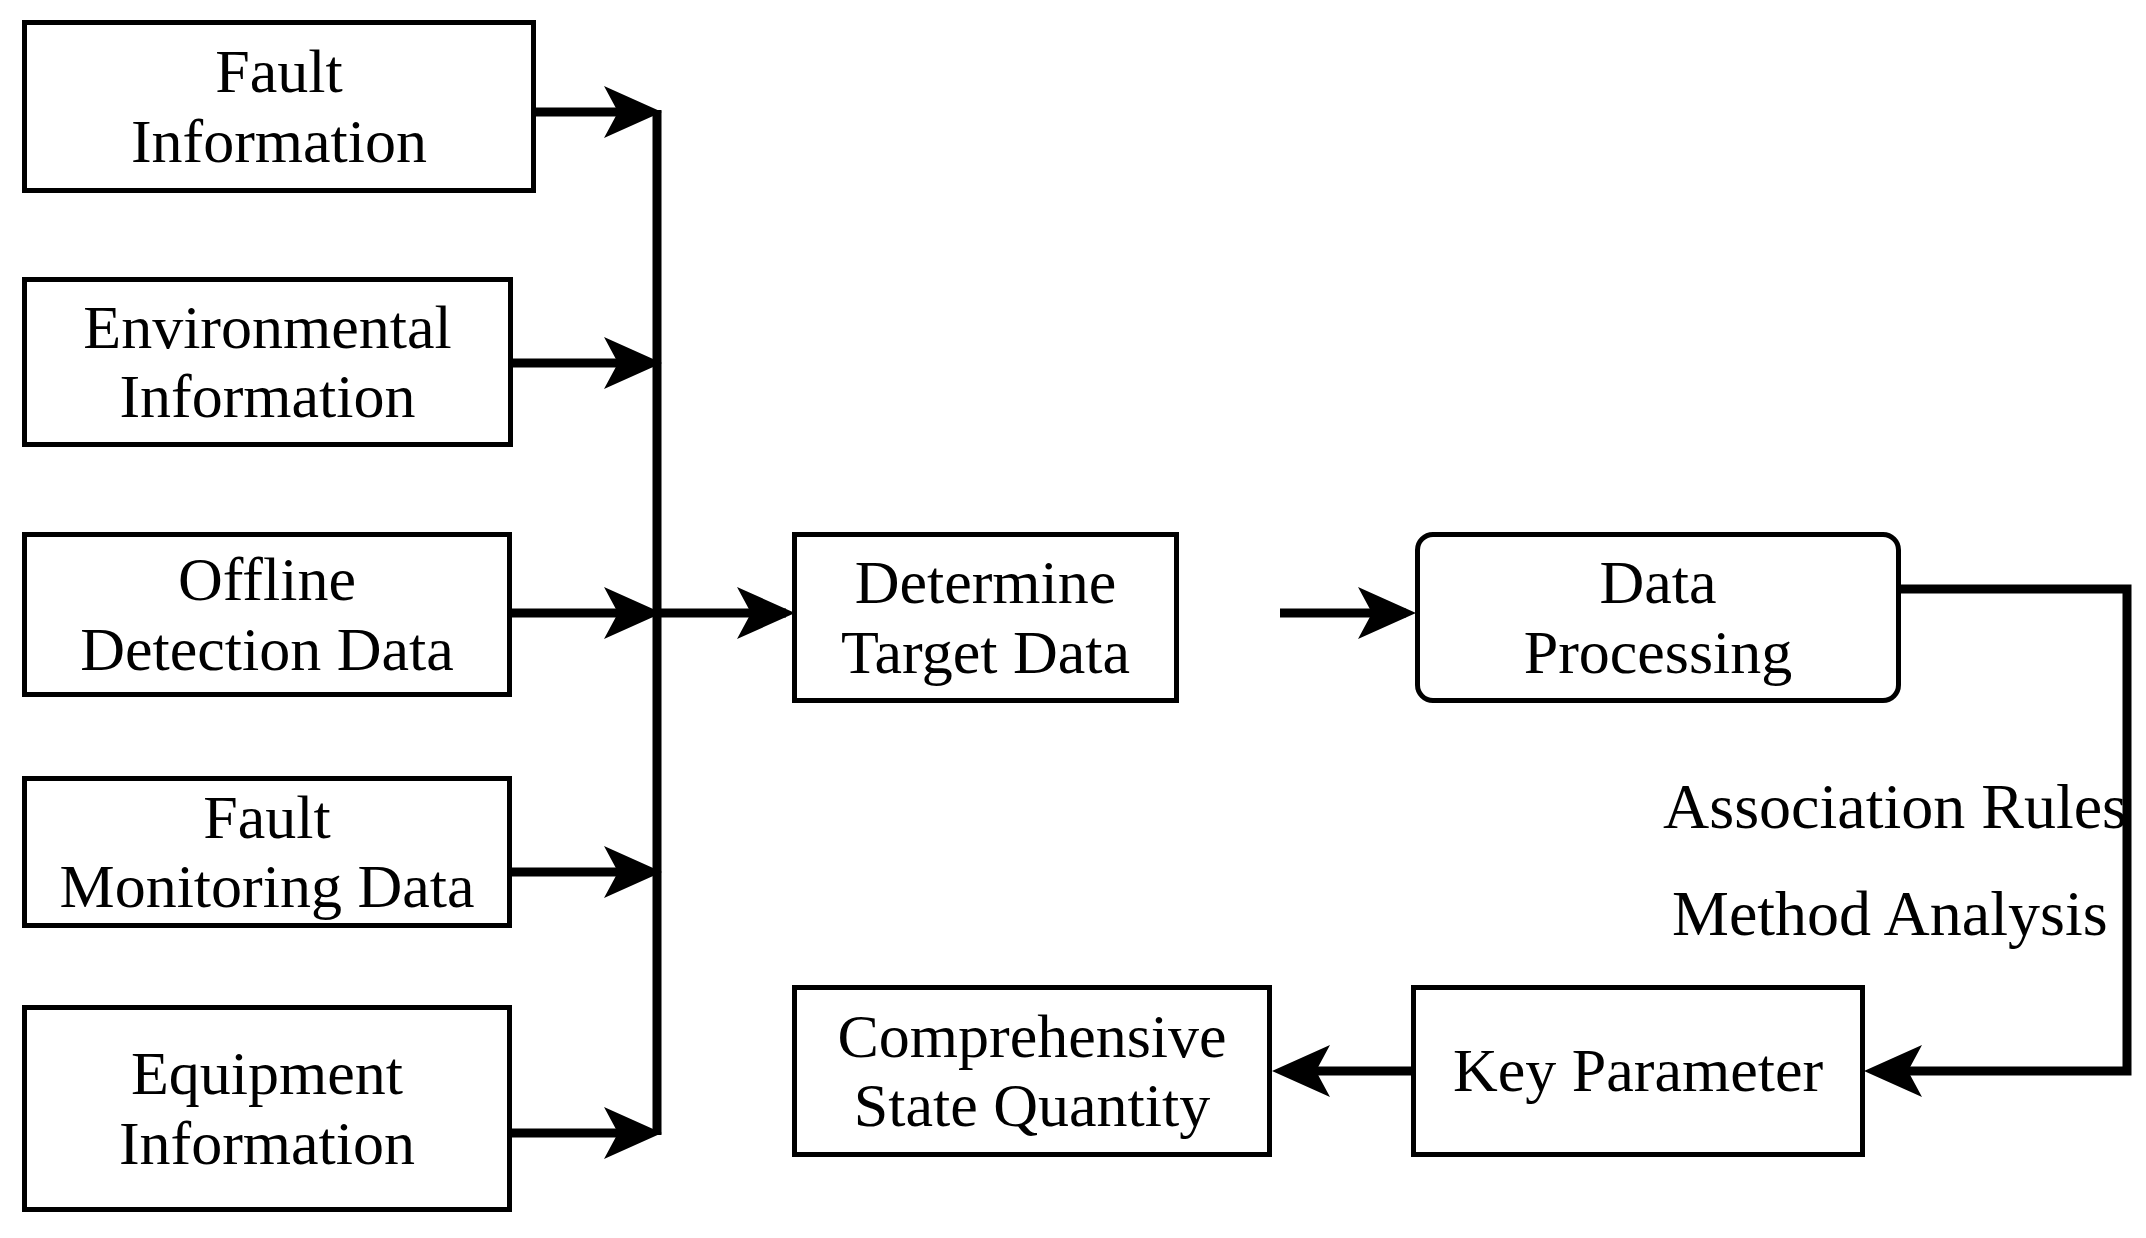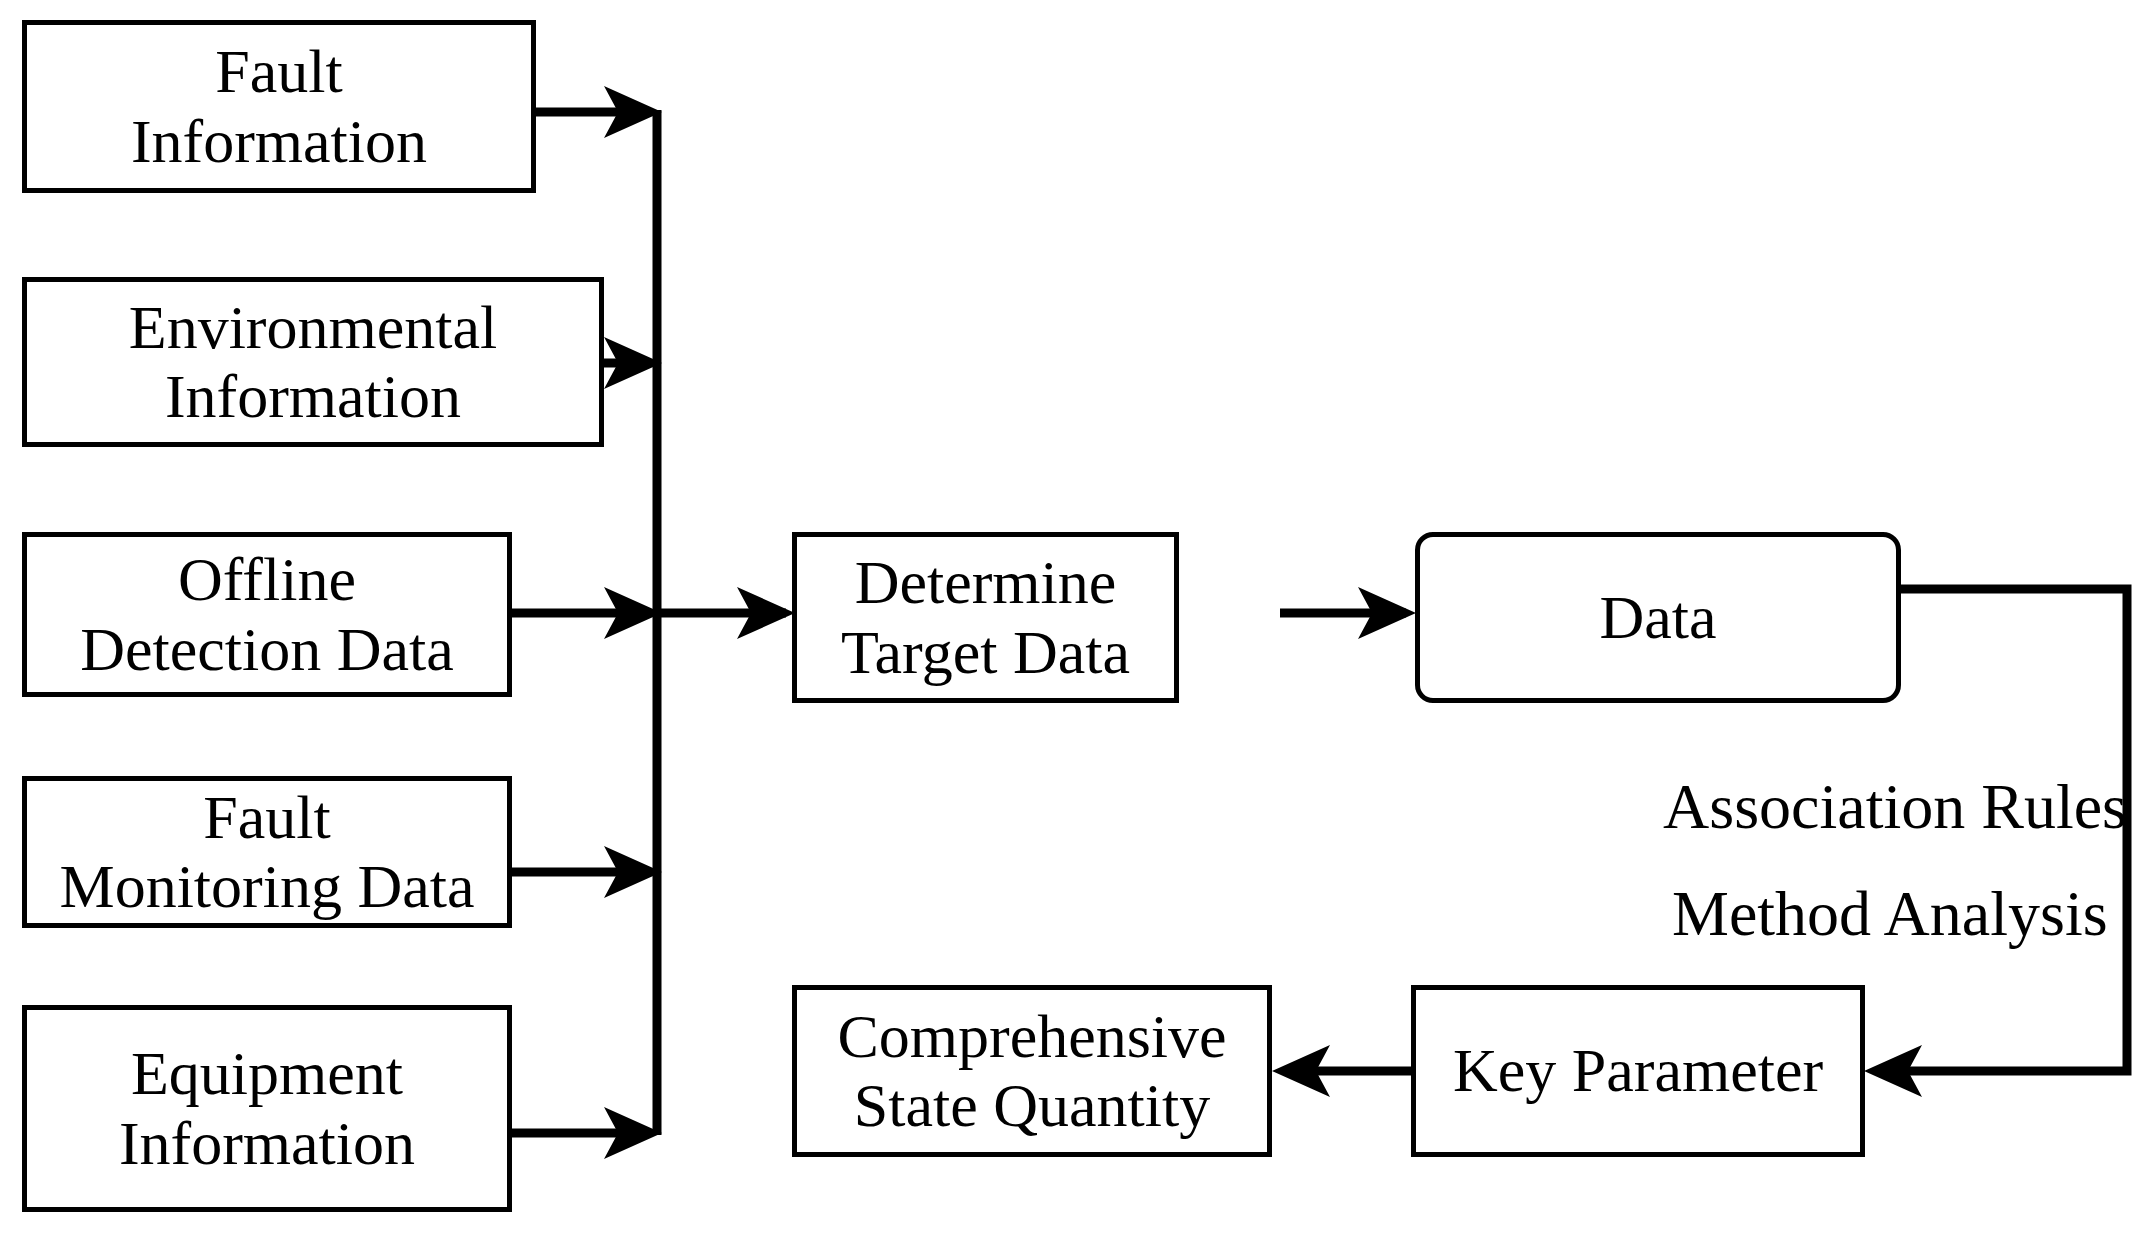"Environmental" div.node { width: 582px -> 491px }
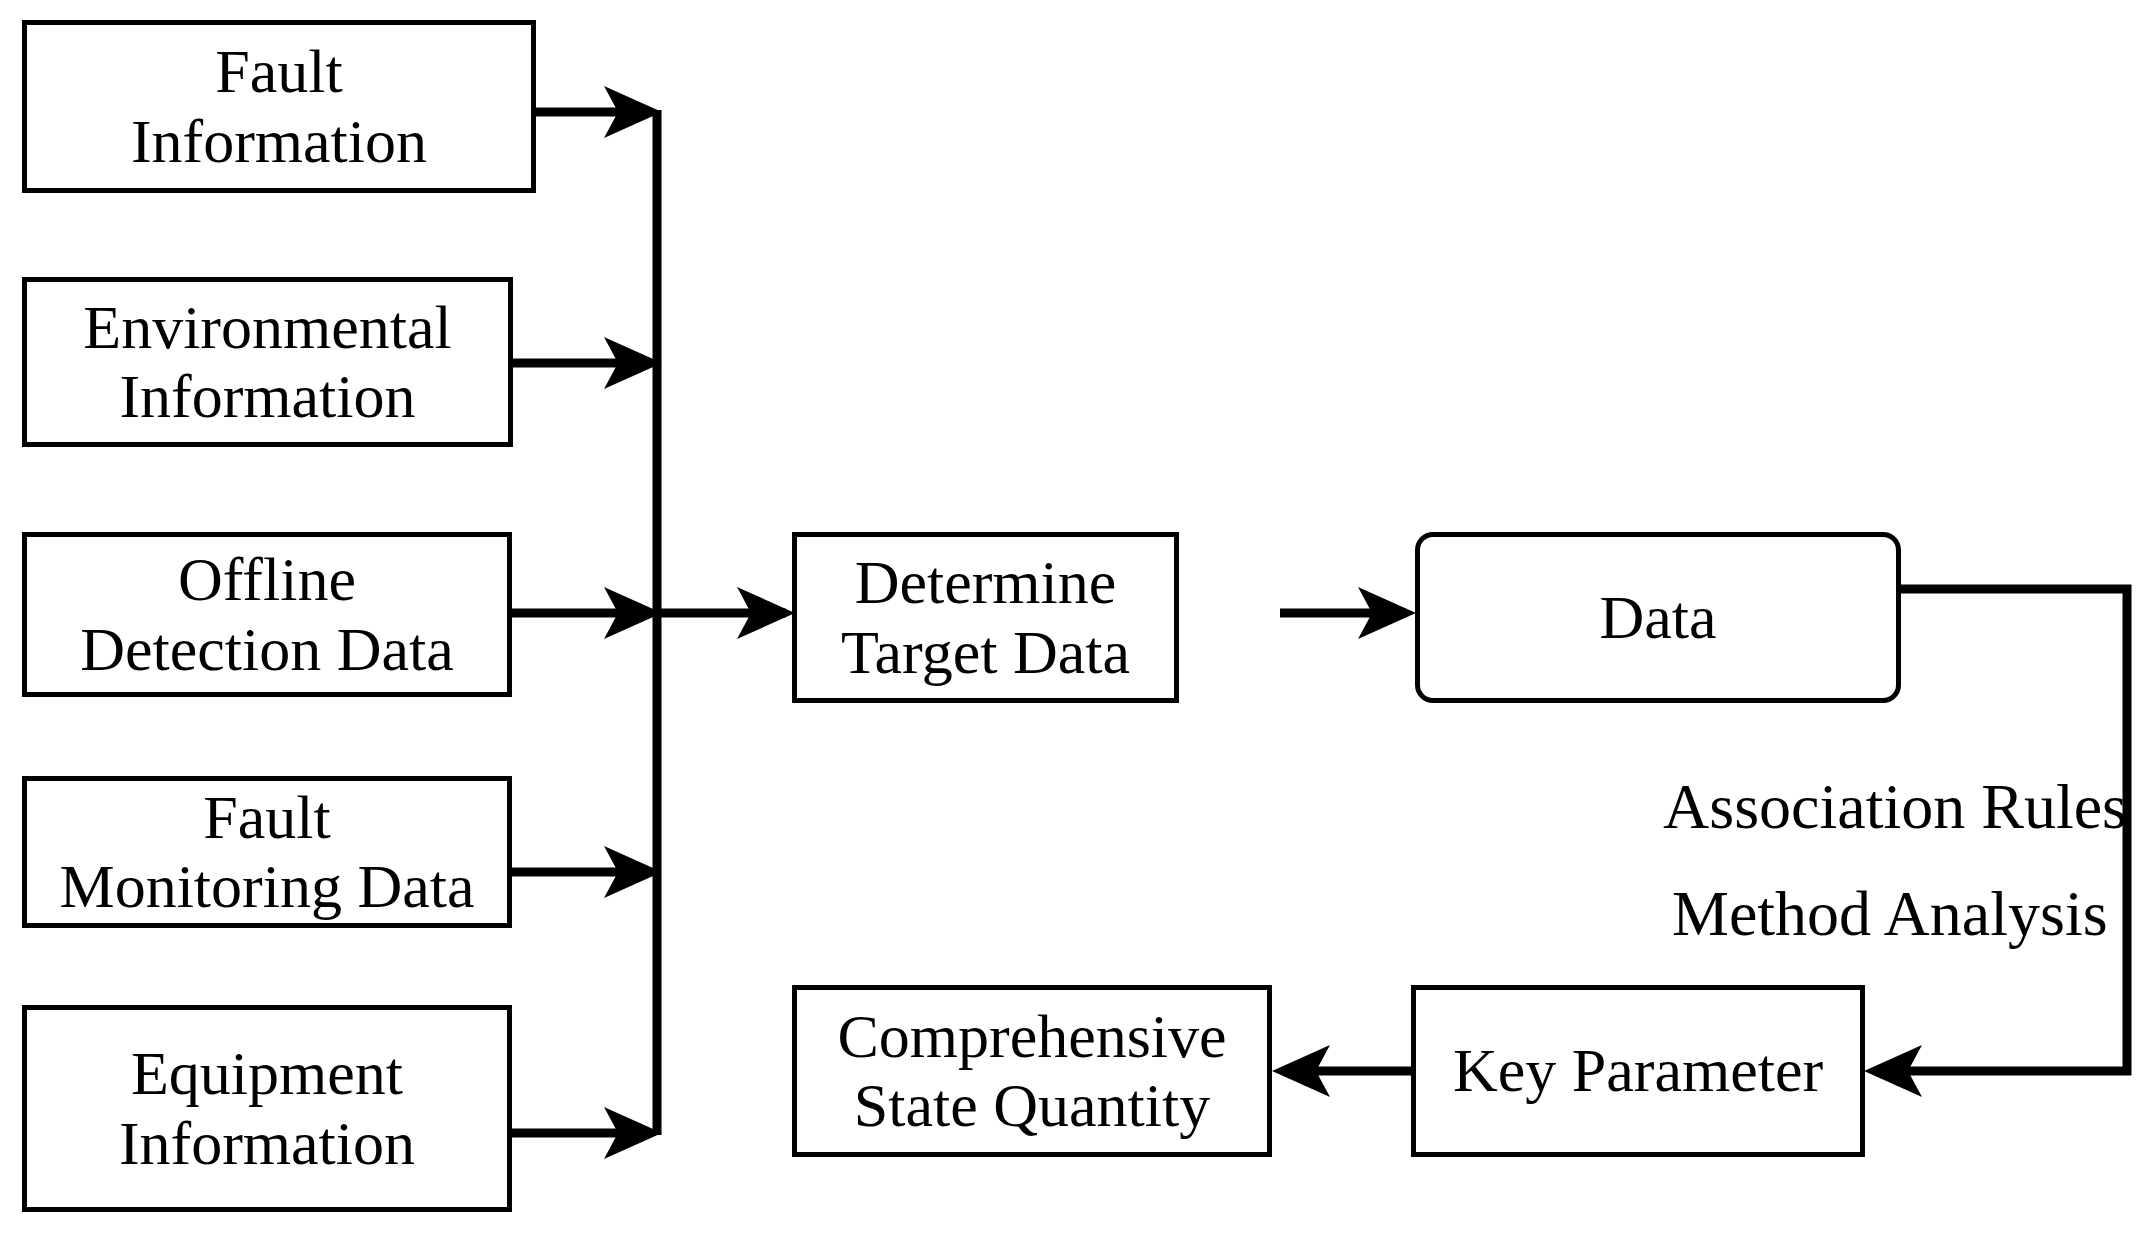"Processing" span.line { html: none -> <span>Processing</span> }
